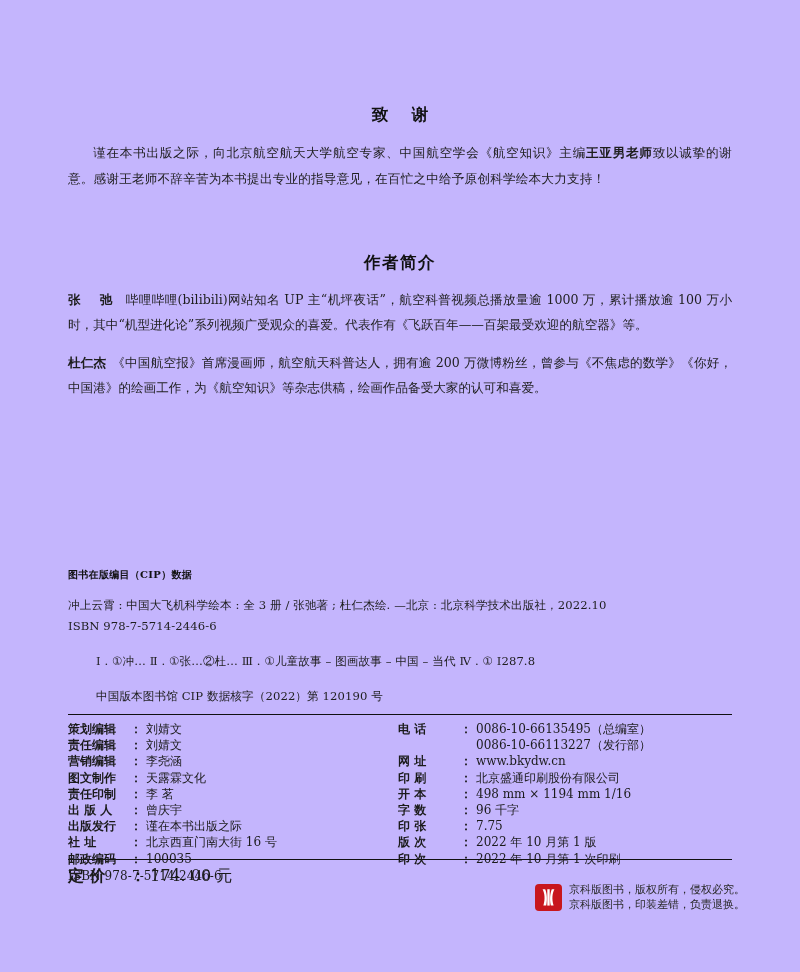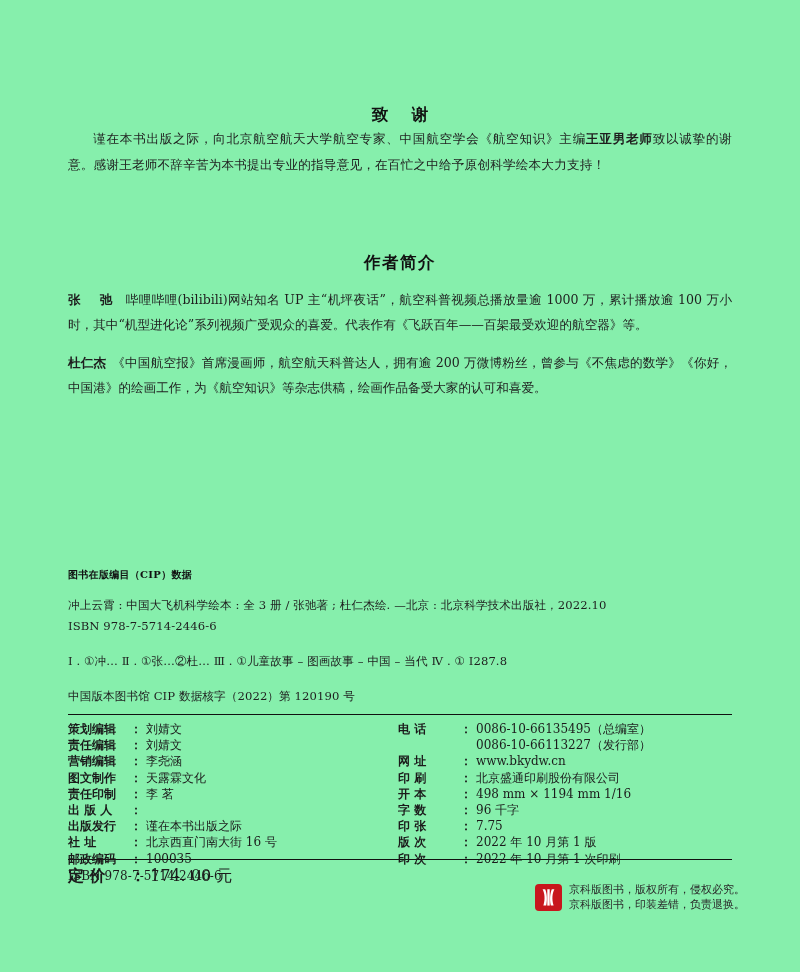"致 谢" .page { background: #86efac -> #c4b5fd }
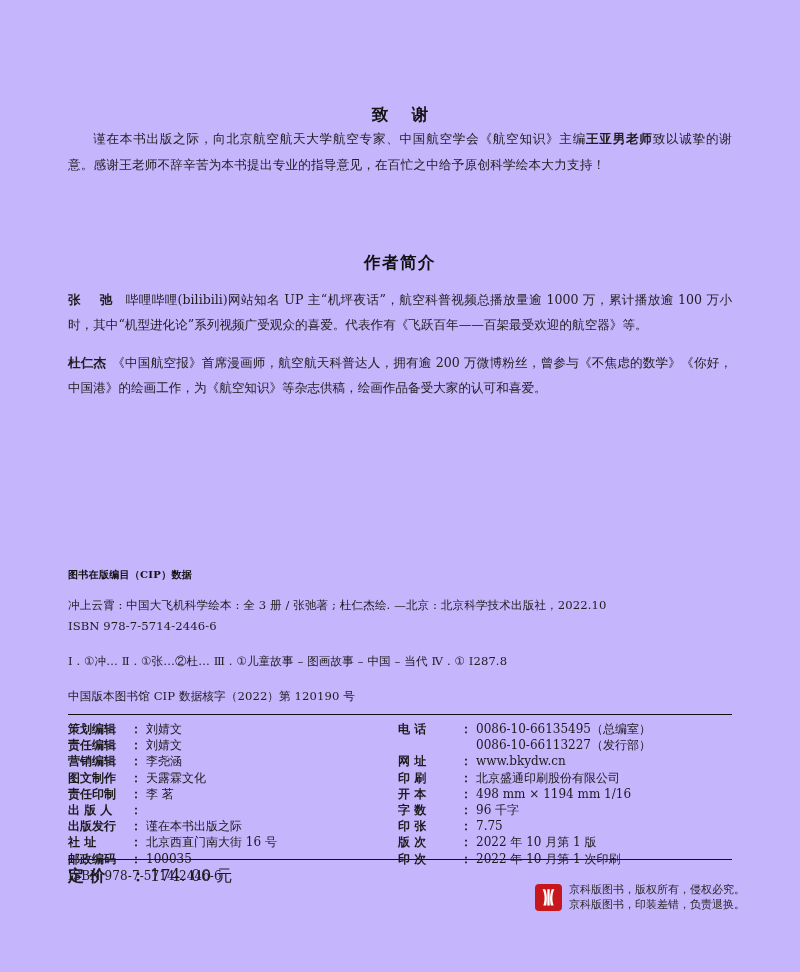"谨在本书出版之际，向北京航空航天大学航空专家、中国航空学会《航空知识》主编王亚男" .ack-body { margin-top: none -> 14px }
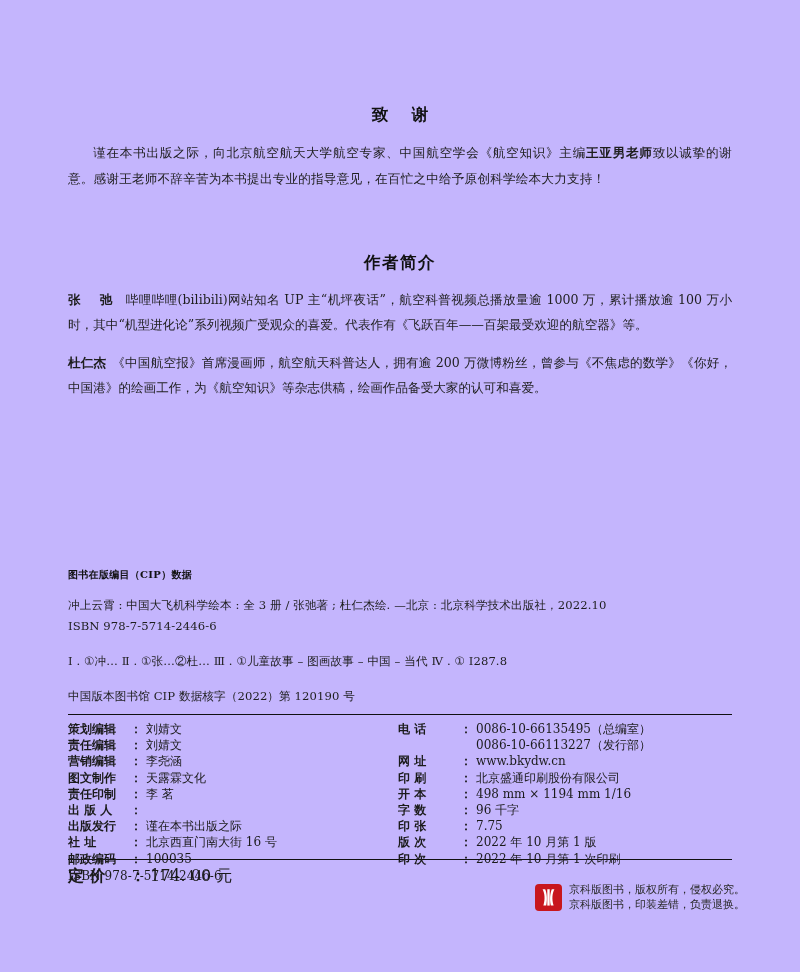"Ⅰ . ①冲… Ⅱ ." .cip-para.gap { margin-left: none -> 28px }
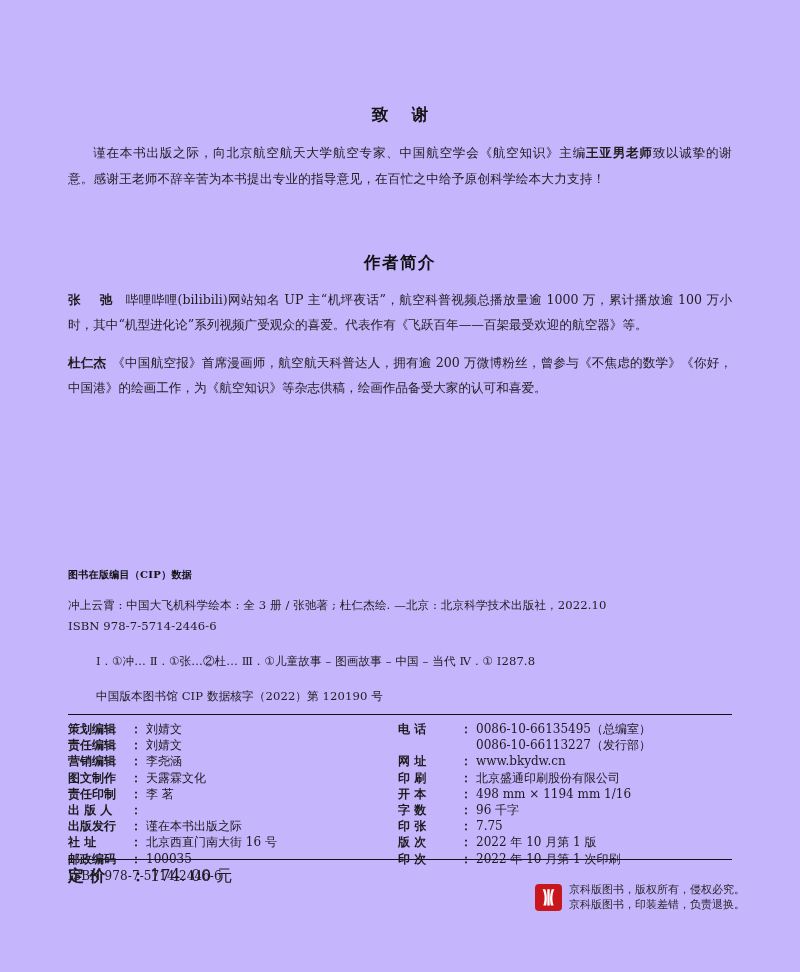"曾庆宇" span.cl-value { html: none -> <span>曾庆宇</span> }
